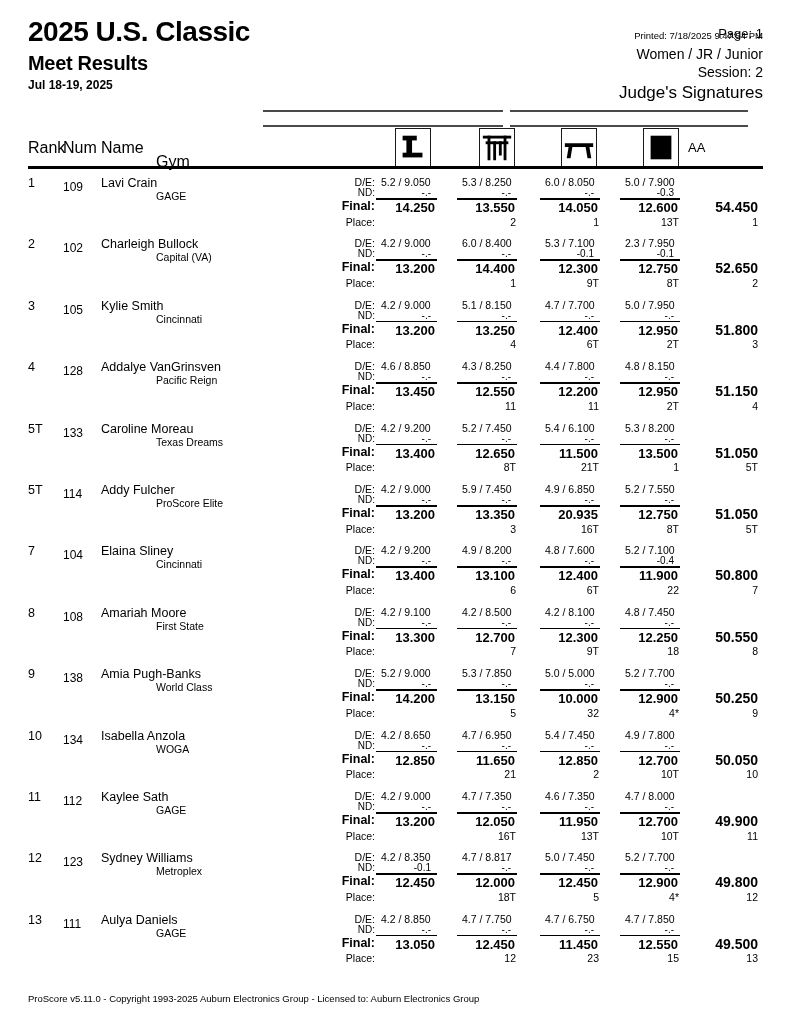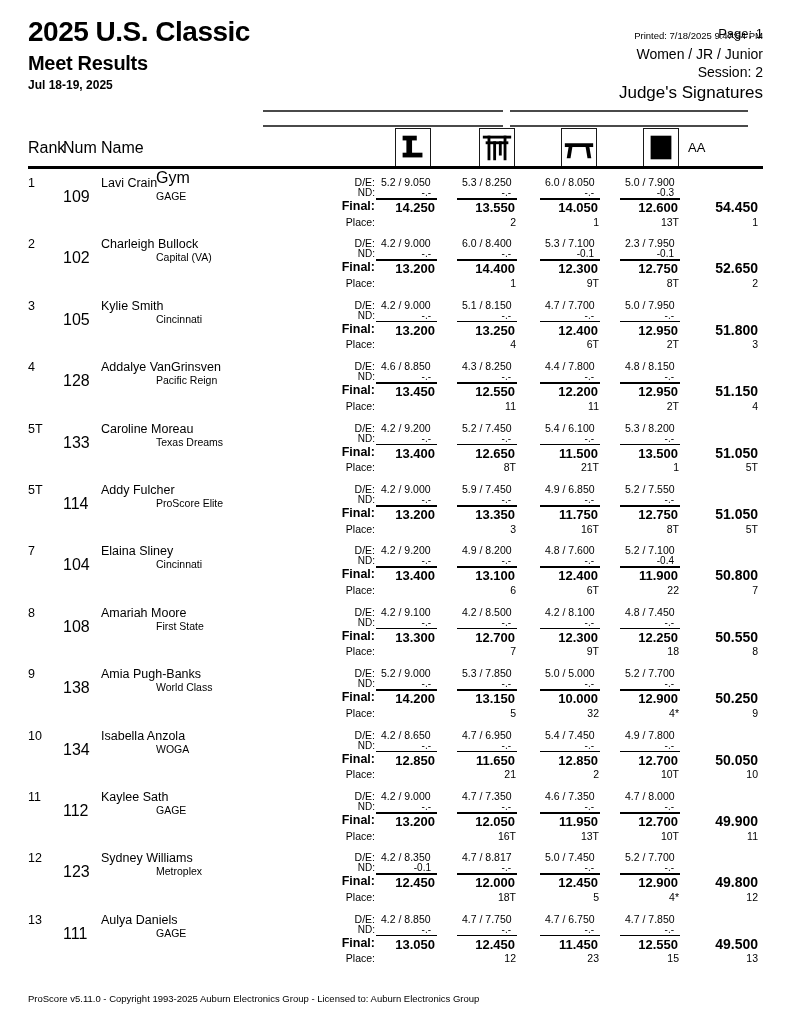"Gym" .ch-gym { top: 169px -> 153px }
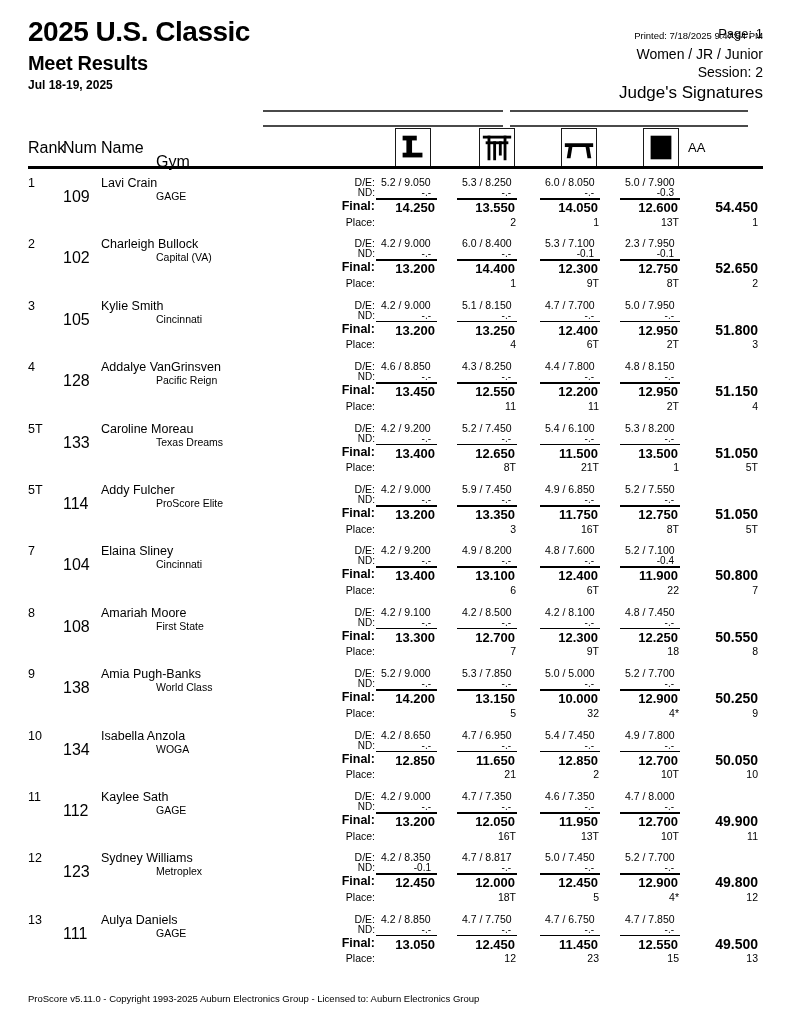"109" .row .num { font-size: 16px -> 12px; top: 14px -> 6px }
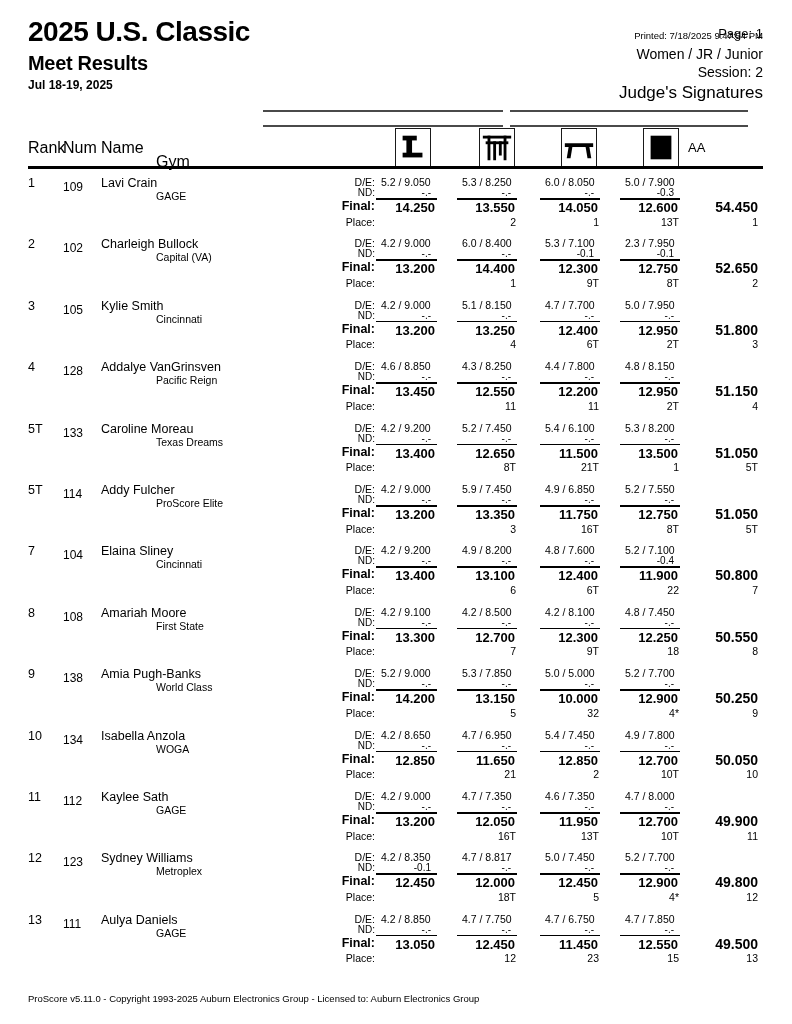"11.750" span.final { text: 11.750 -> 20.935 }
